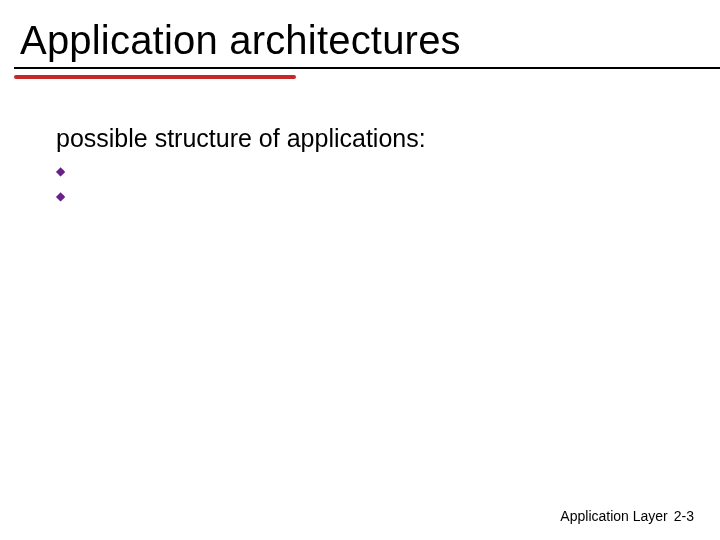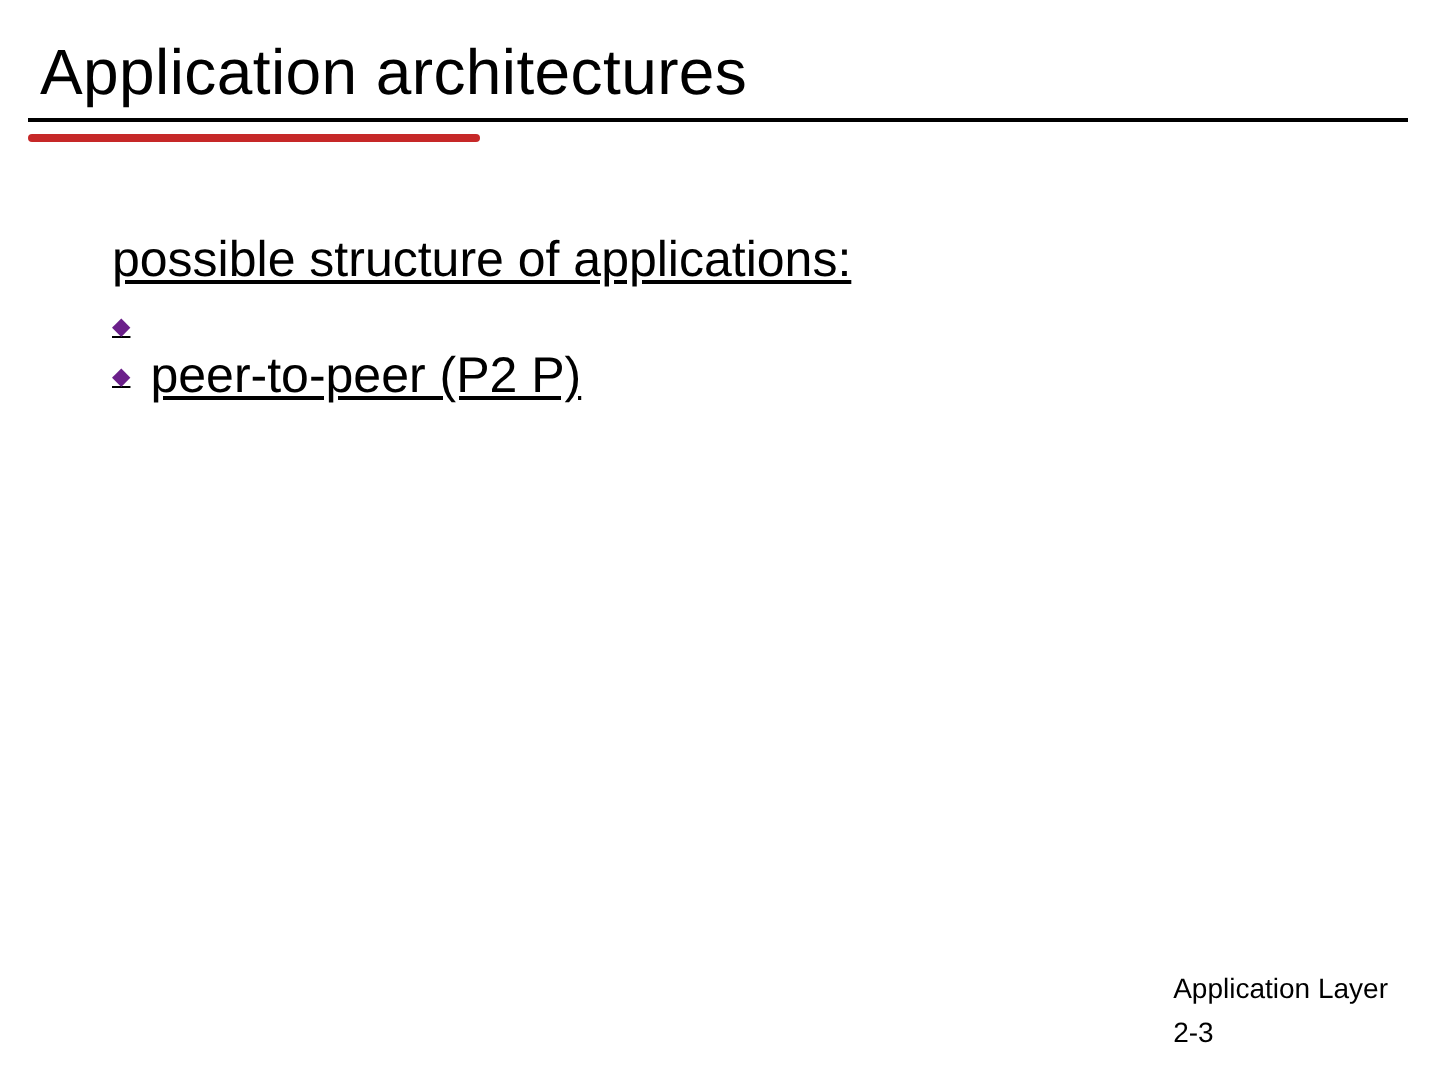"Application architectures" .title { font-size: 32px -> 40px }
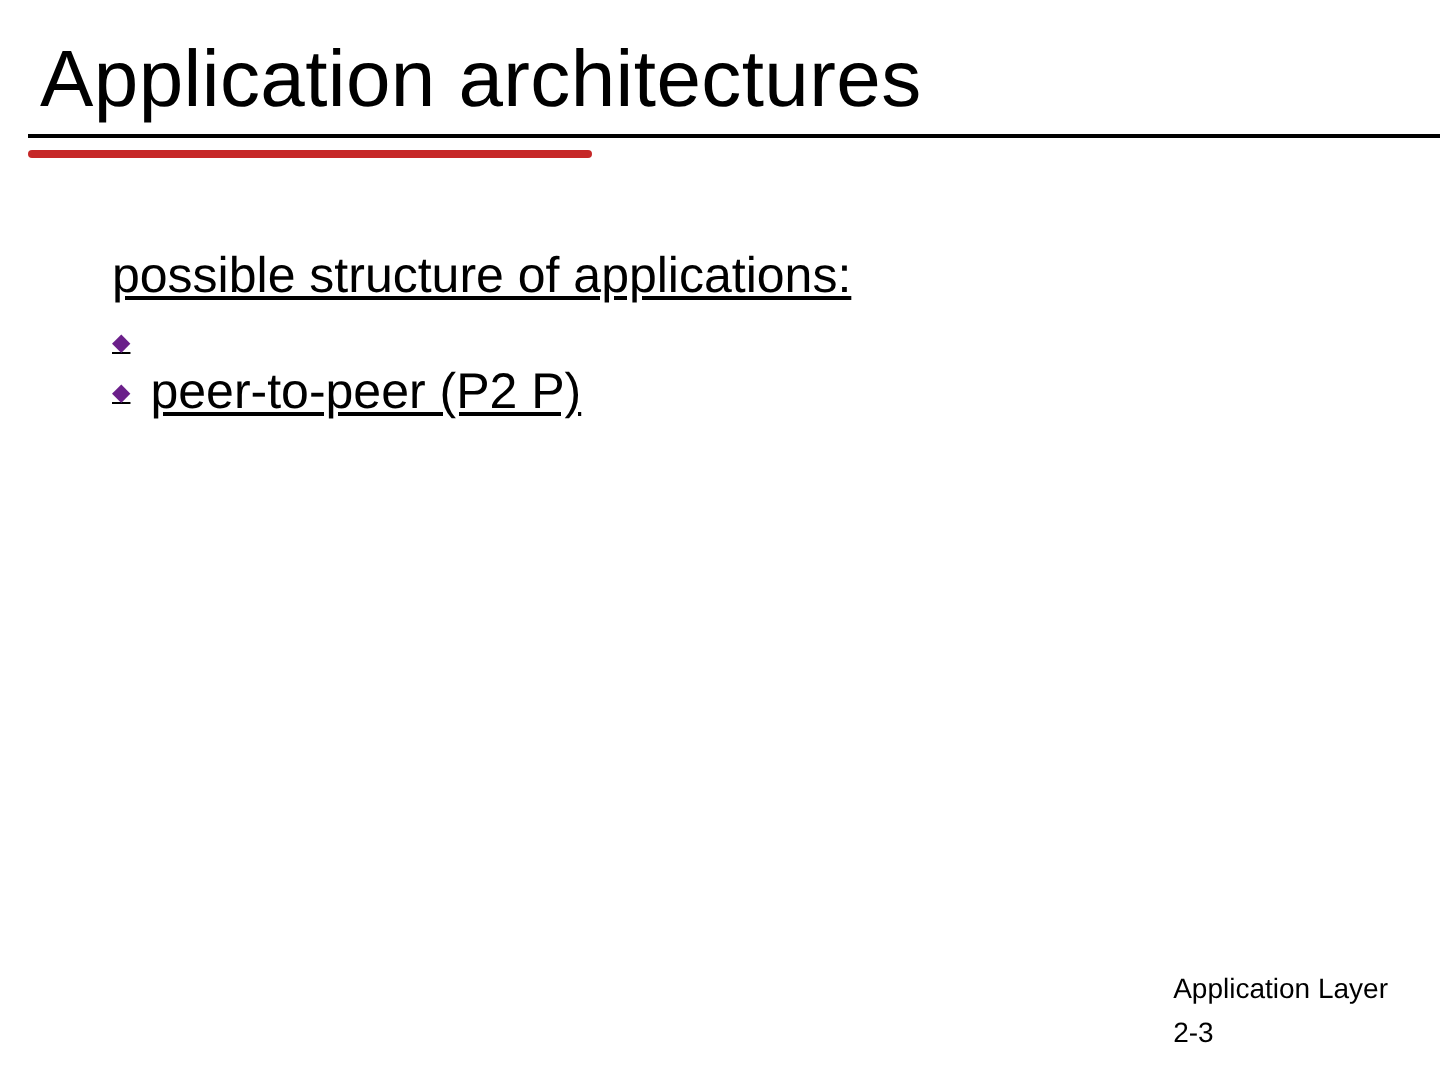"possible structure of applications:" .body { text-decoration: underline -> none }
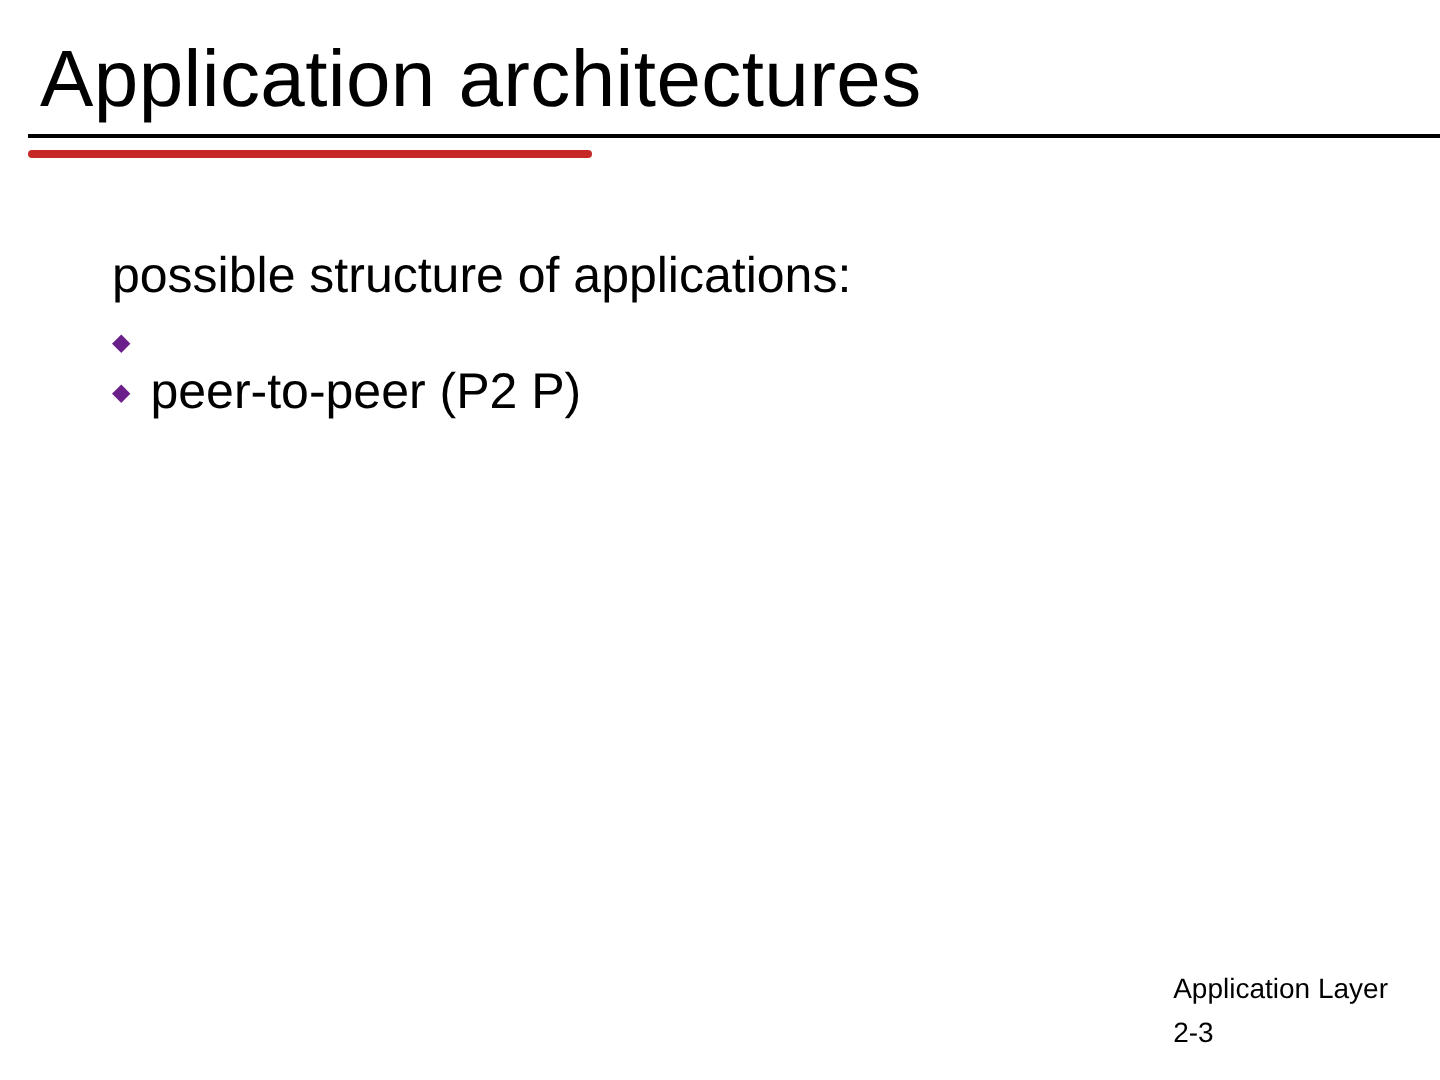"peer-to-peer (P2 P)" span { html: <span>peer-to-peer (P2 P)</span> -> none }
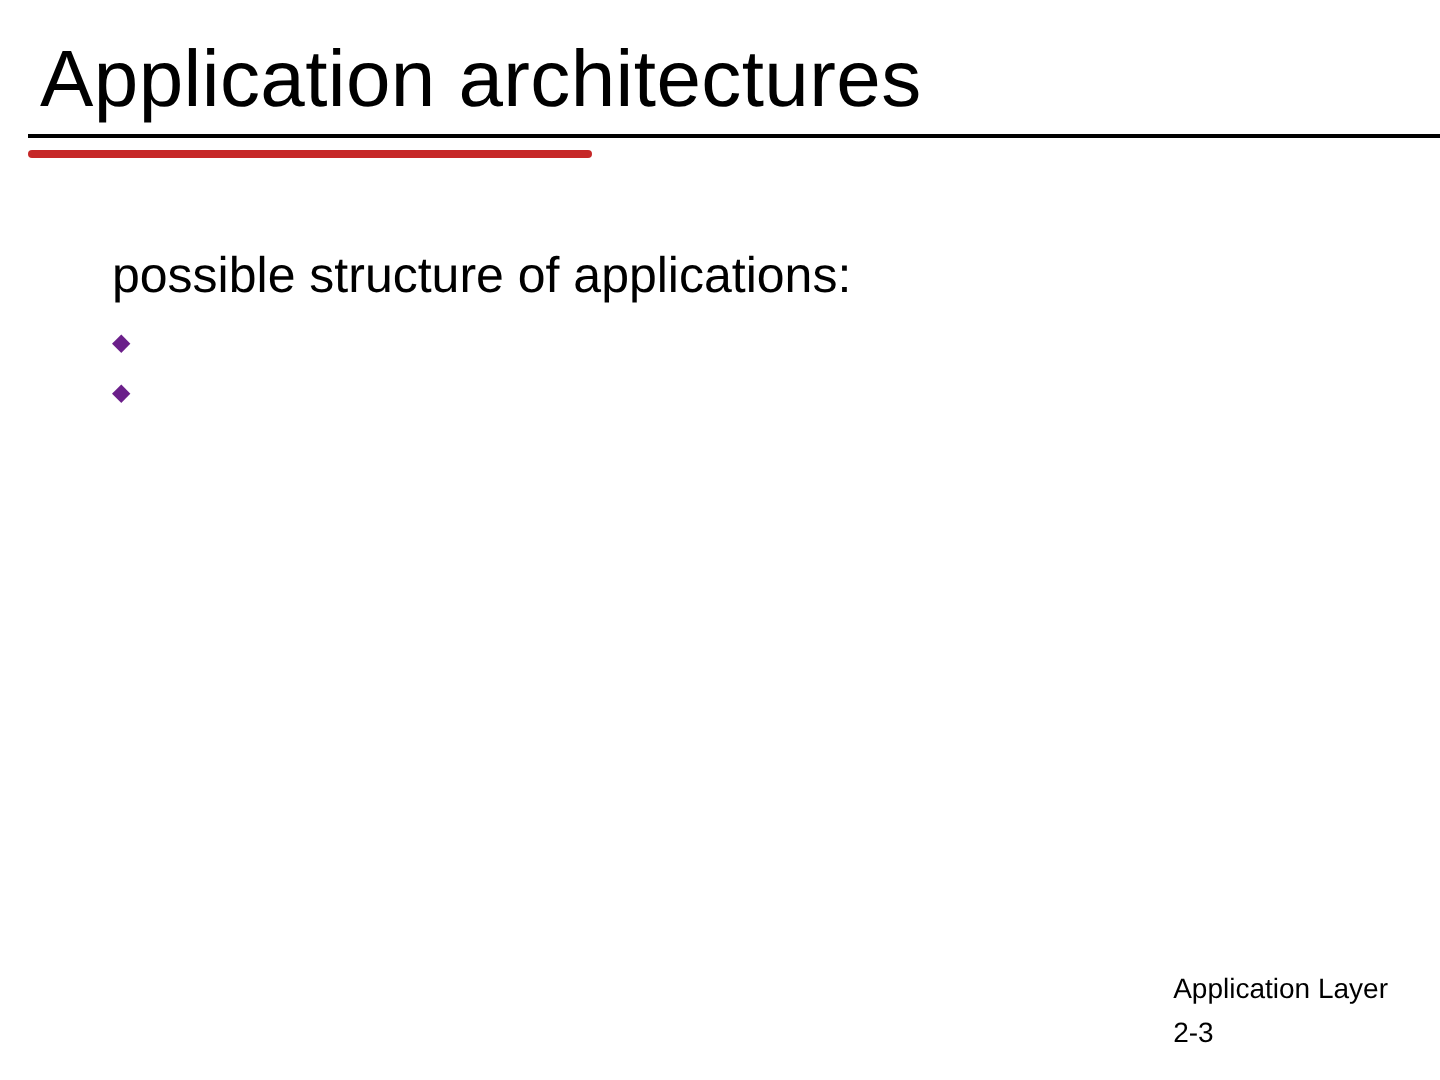"Application Layer" .footer { flex-direction: column -> none }
